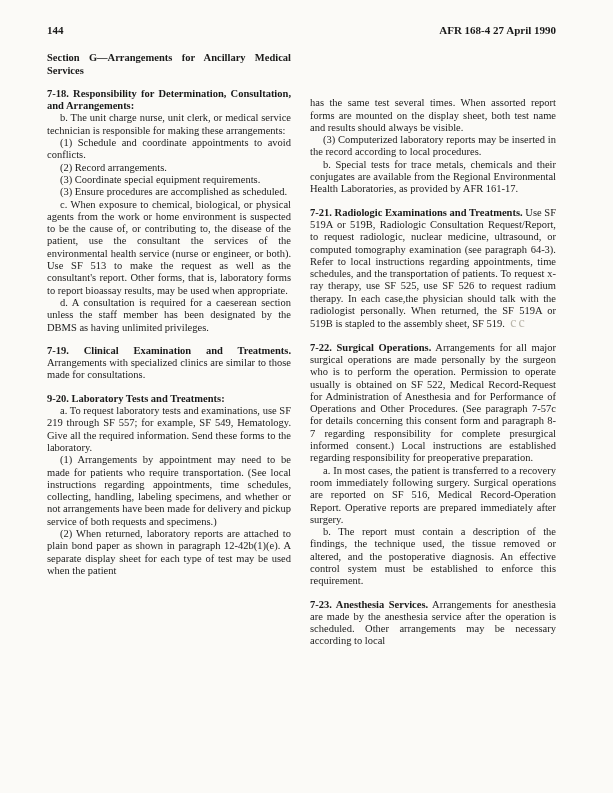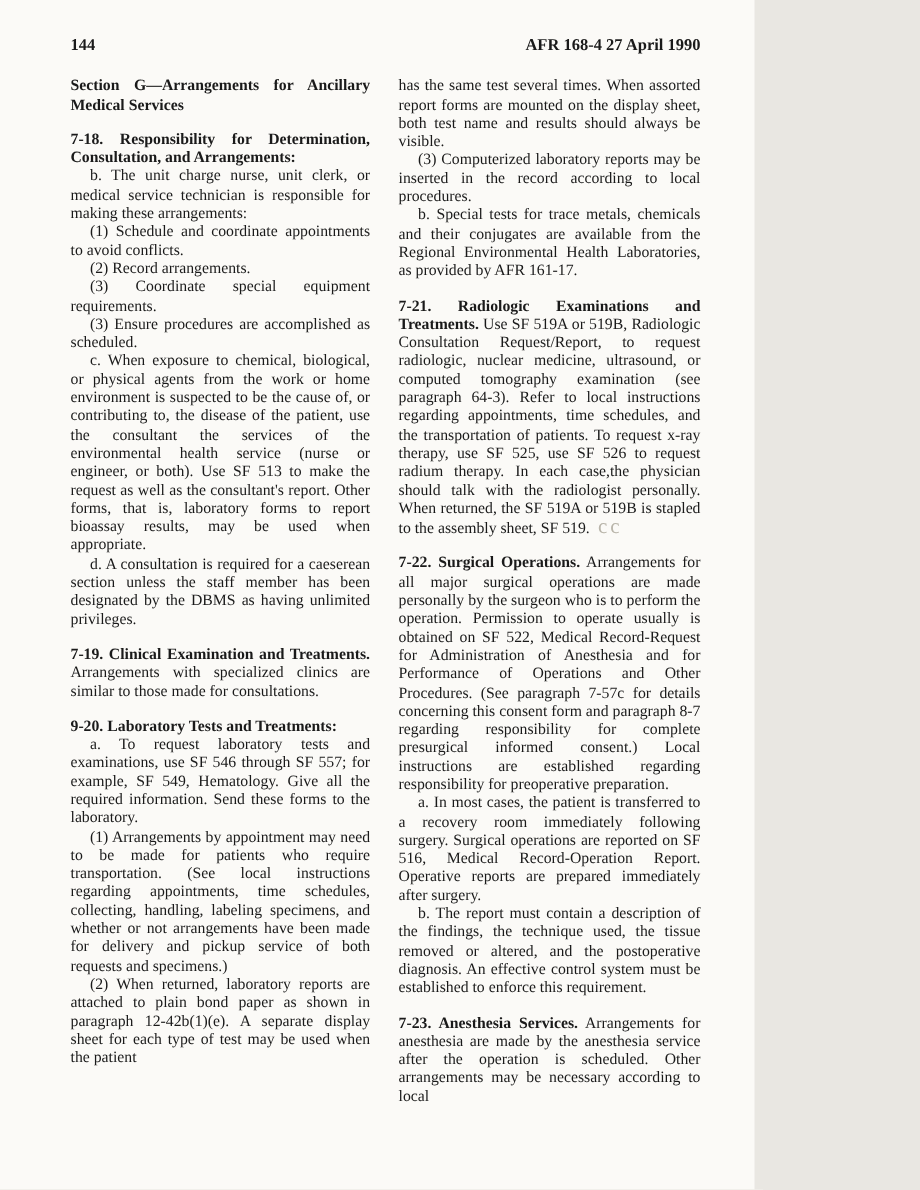"144" .page { padding: 24px 36px 0 47px -> 24px 57px 0 47px; width: 503px -> 613px }
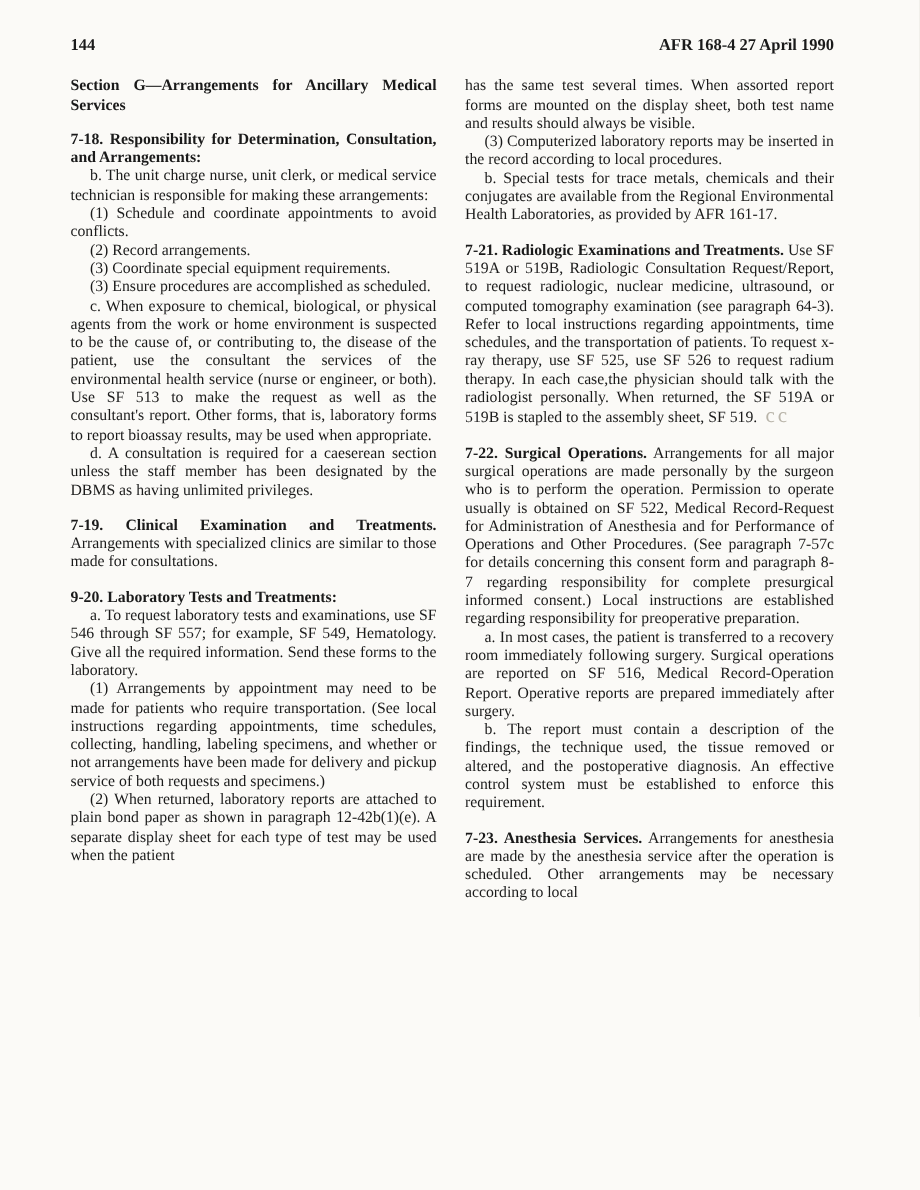"has the same test several" .col:last-child { margin-top: none -> 45px }
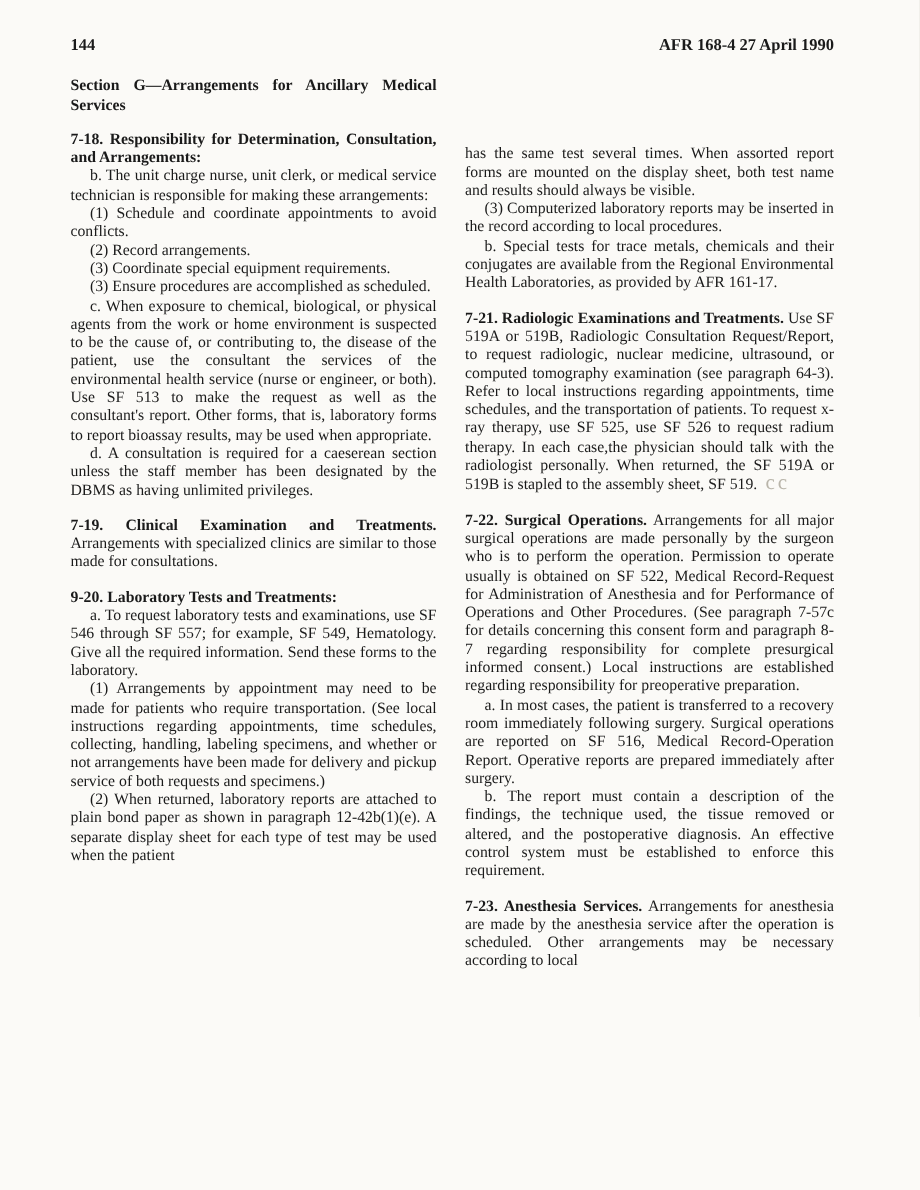"a. To request laboratory tests" p.blk { text: 546 -> 219 }
